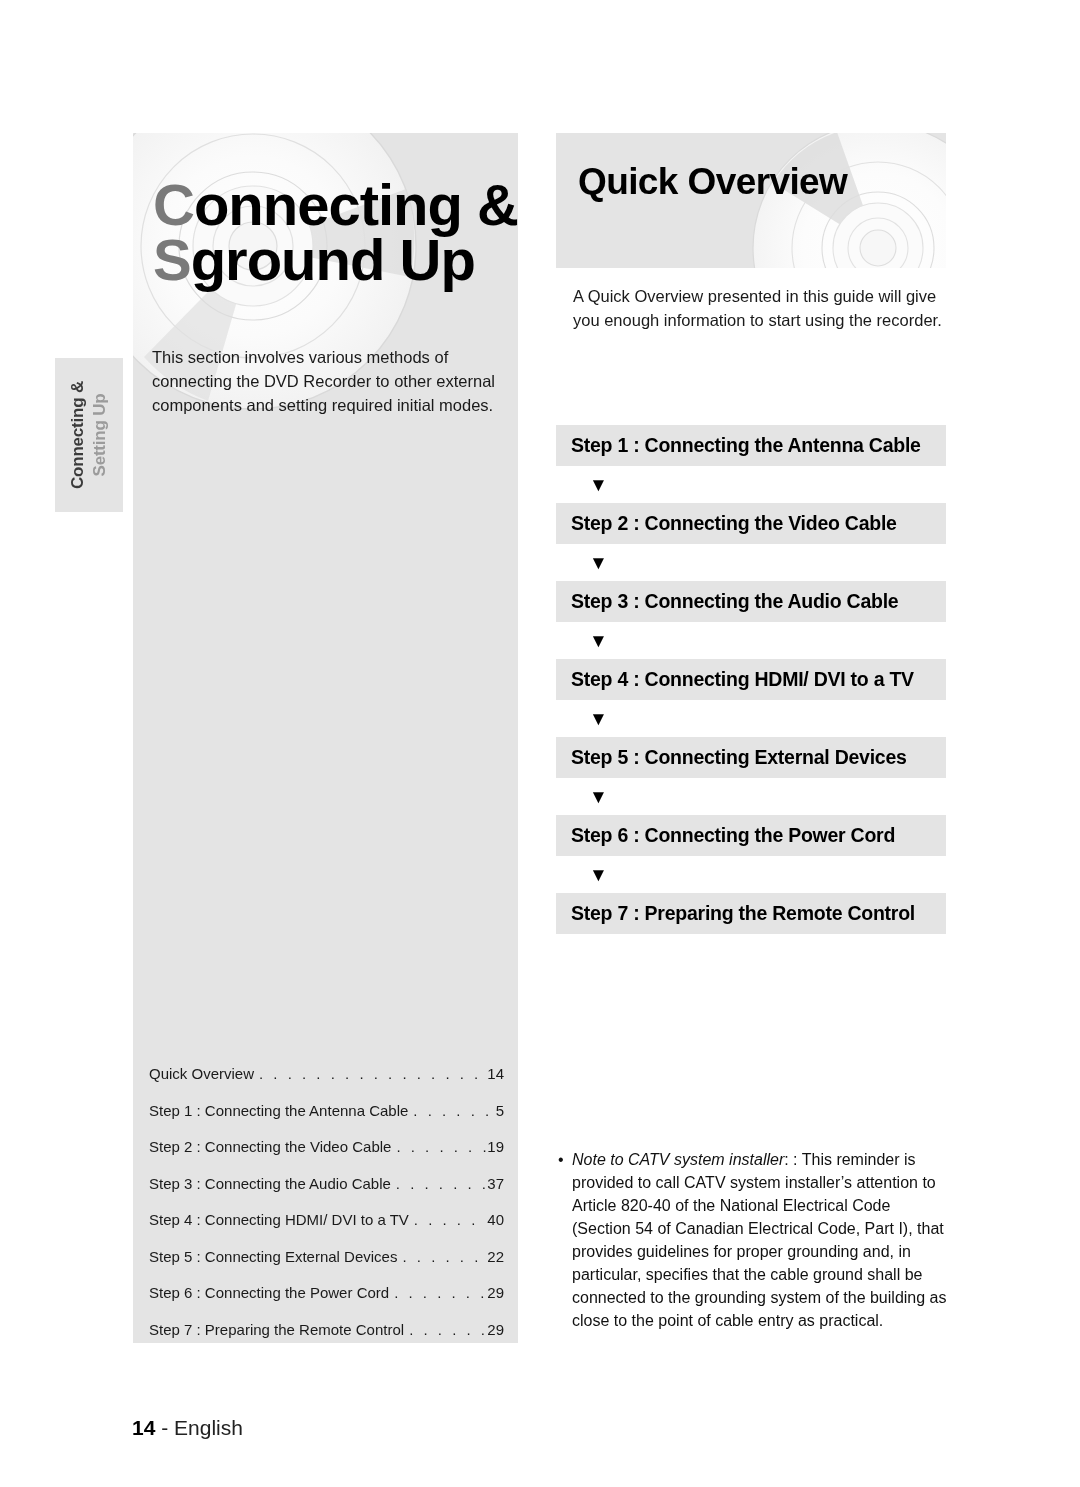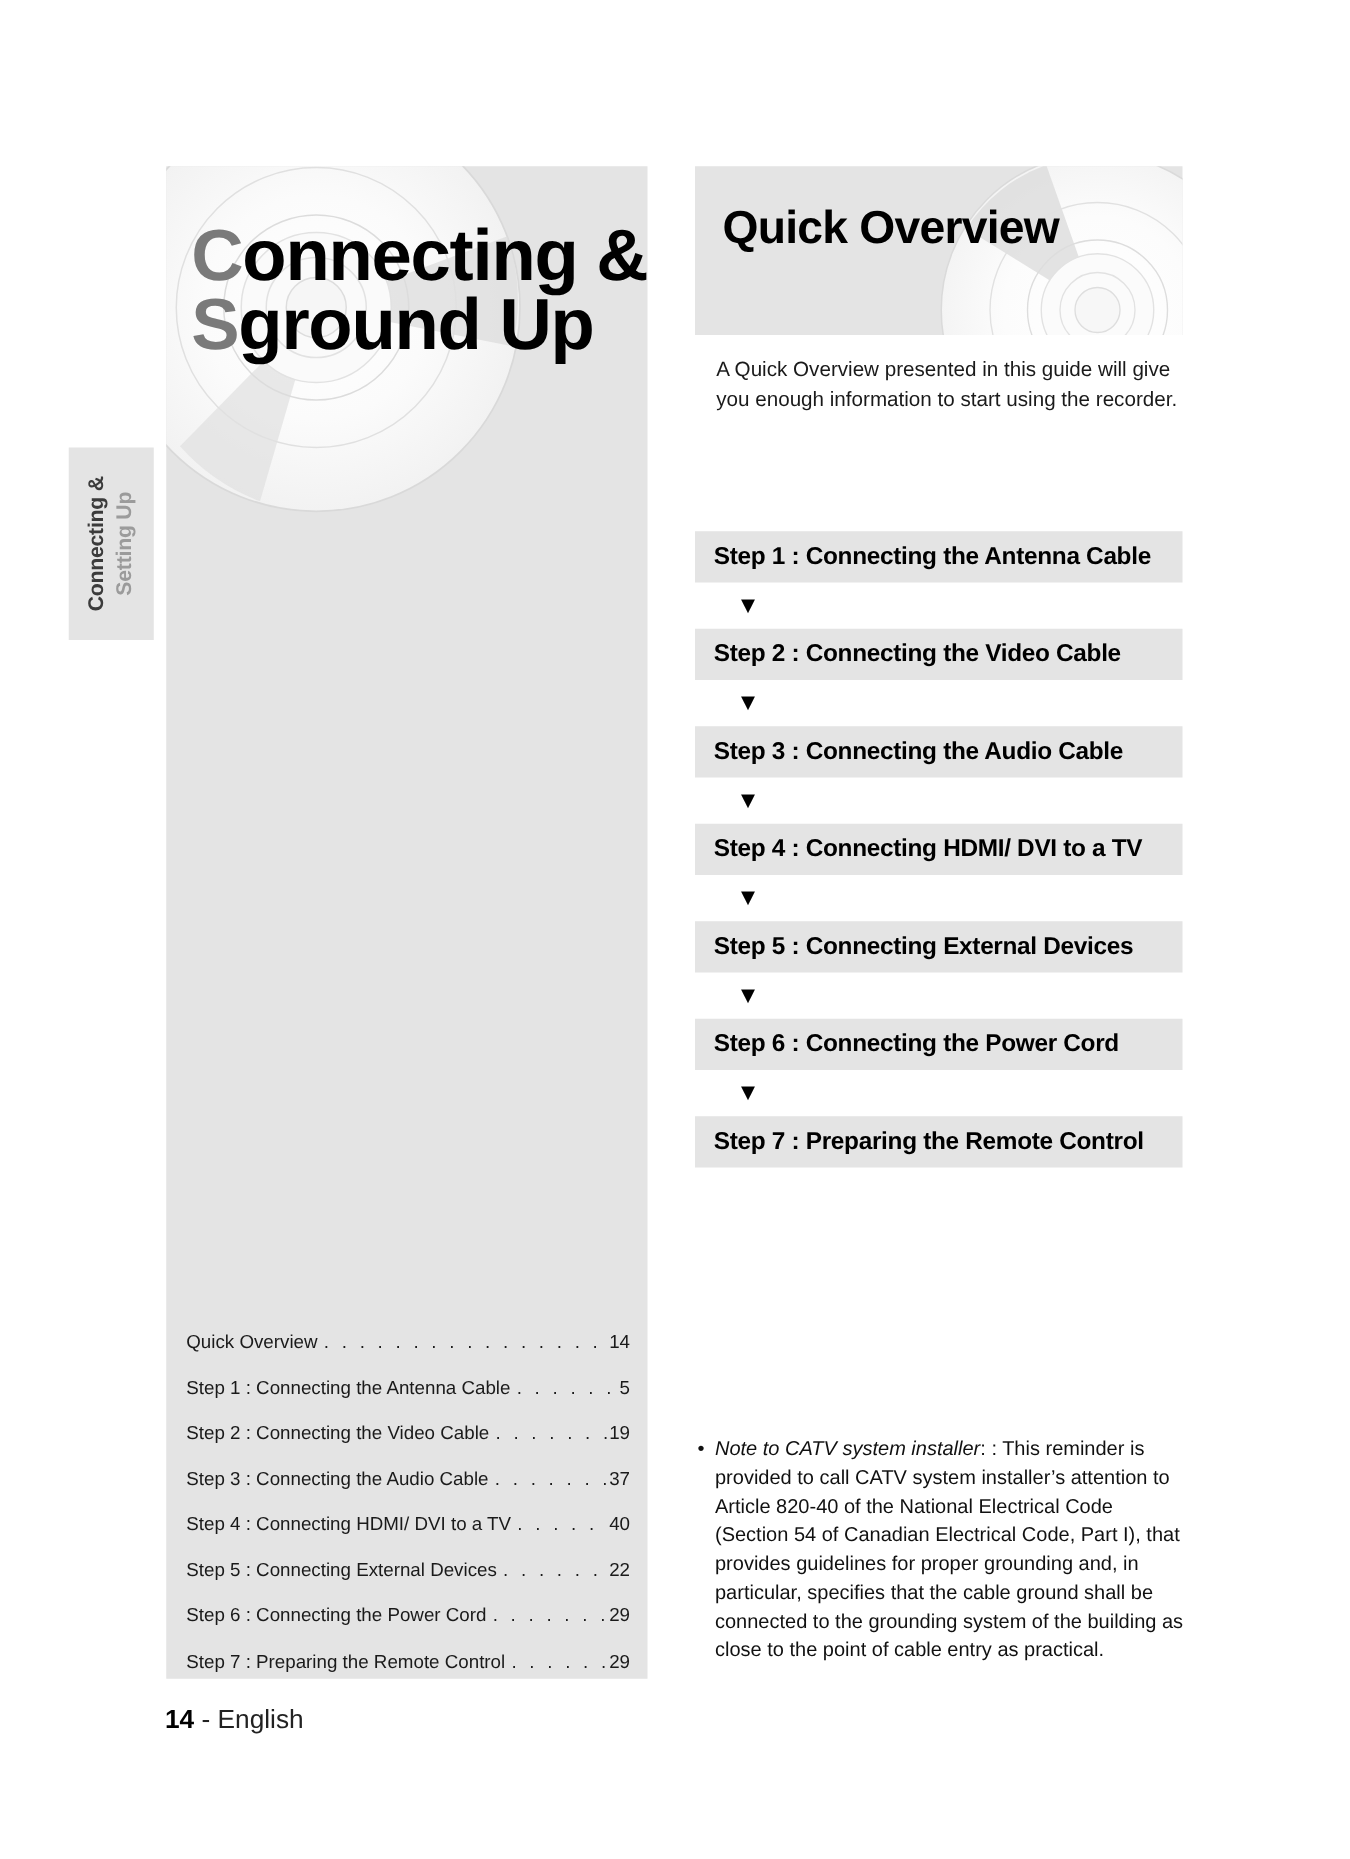"This section involves various methods" div { html: none -> <div>This section involves various methods of connecting the DVD Recorder to other external components and setting required initial modes.</div> }
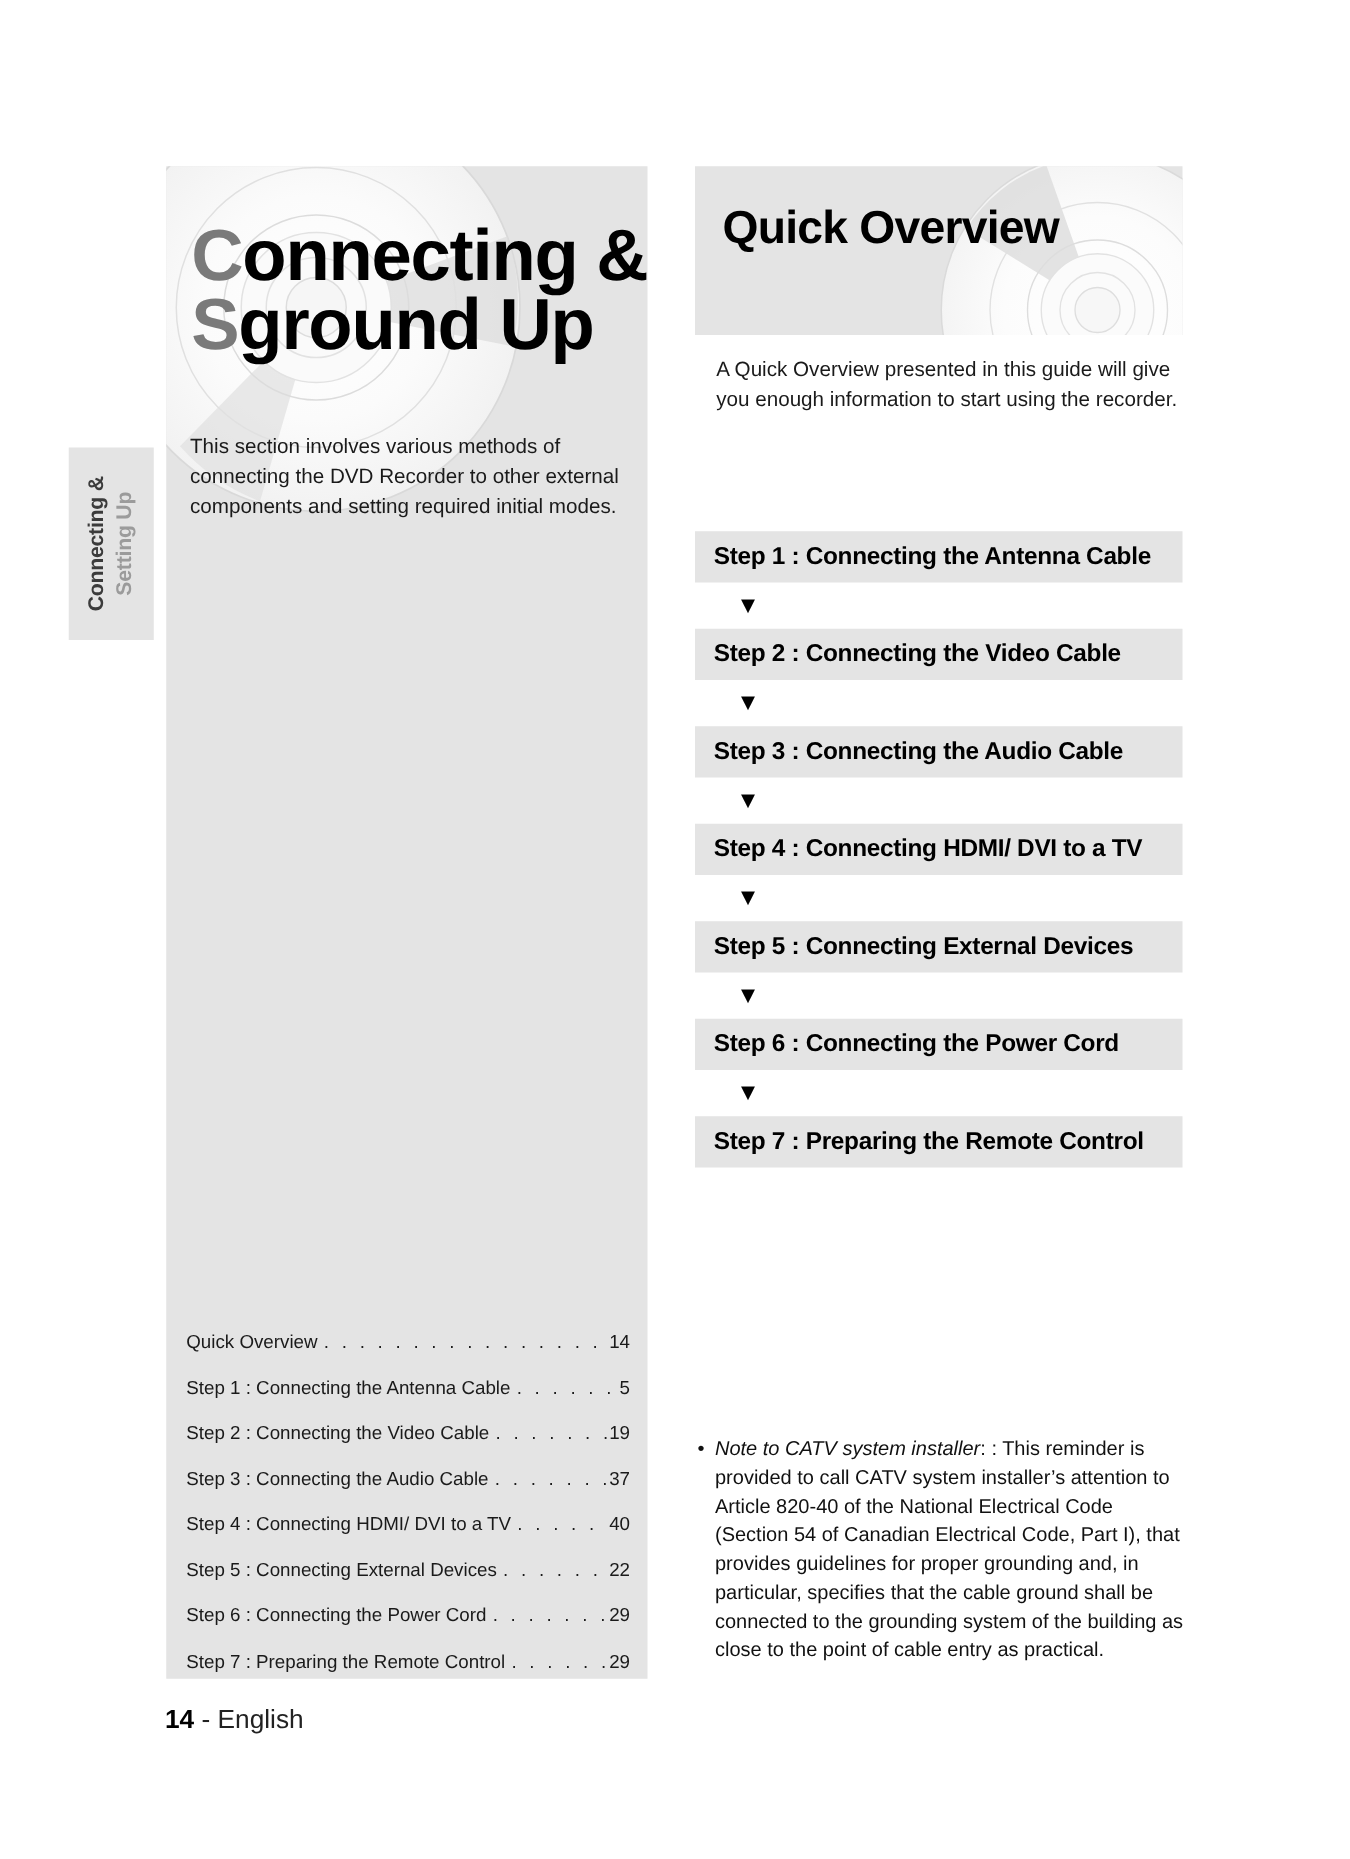"14 - English" #footer { top: 1364px -> 1416px }
